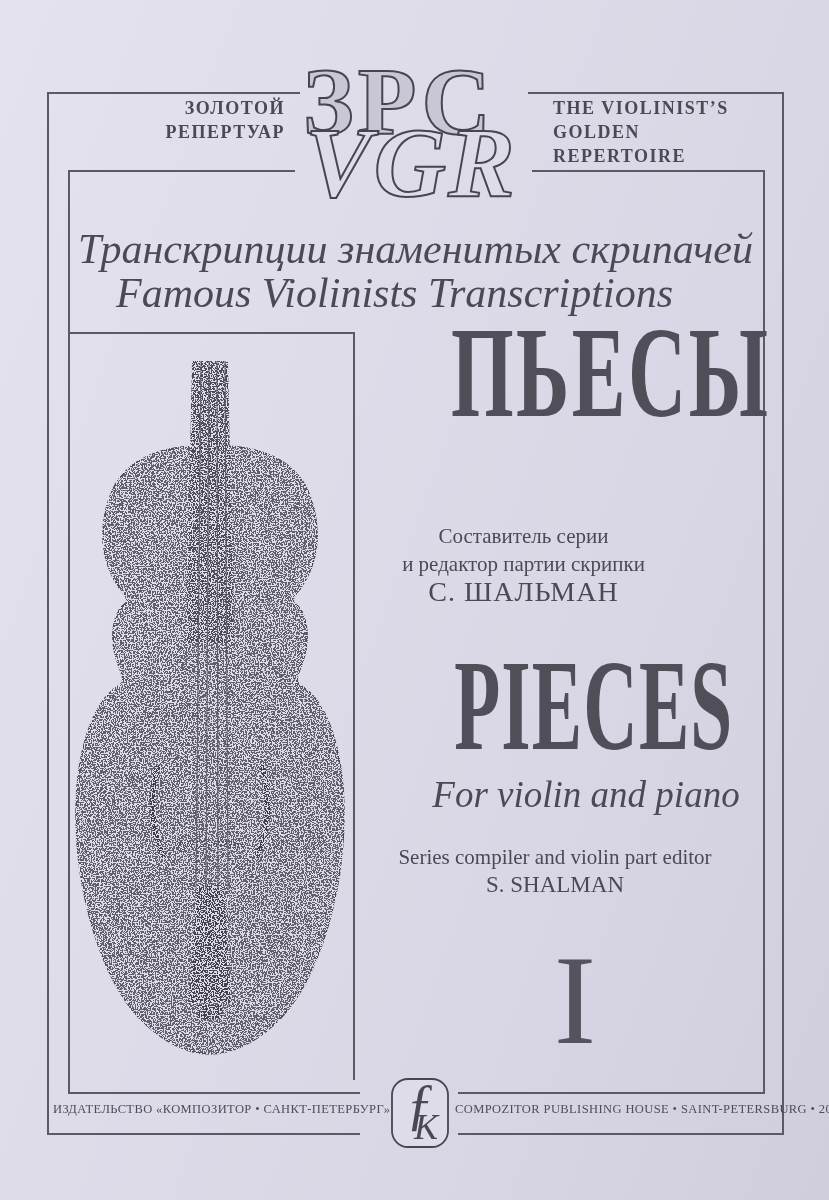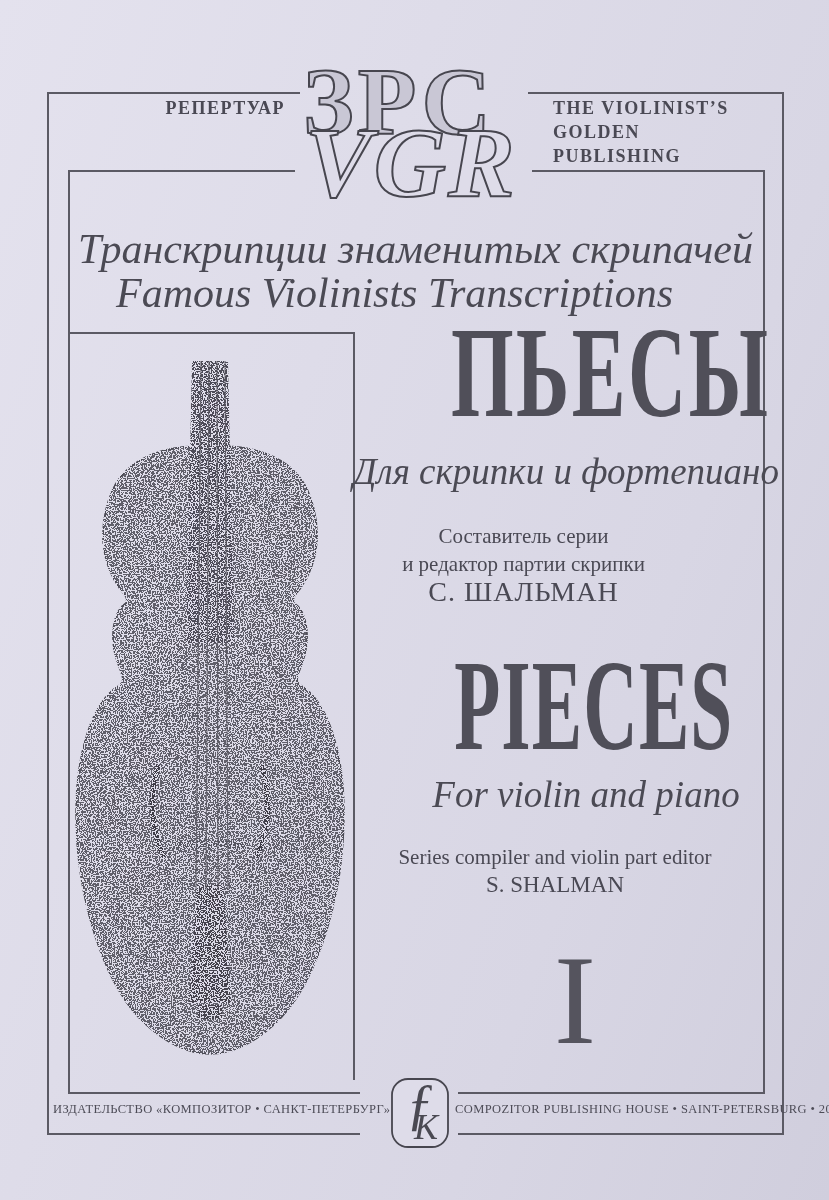"ЗОЛОТОЙ" div { html: none -> <div>ЗОЛОТОЙ</div> }
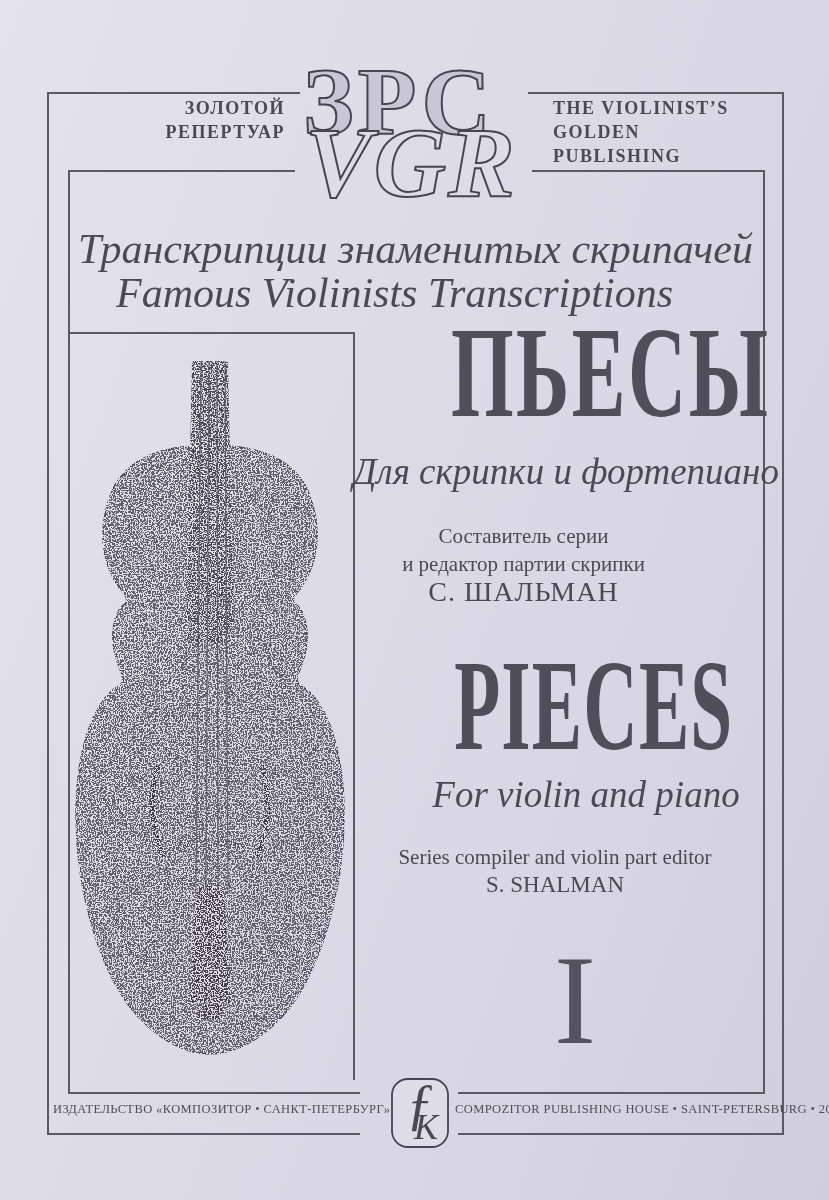"PUBLISHING" div { text: PUBLISHING -> REPERTOIRE }
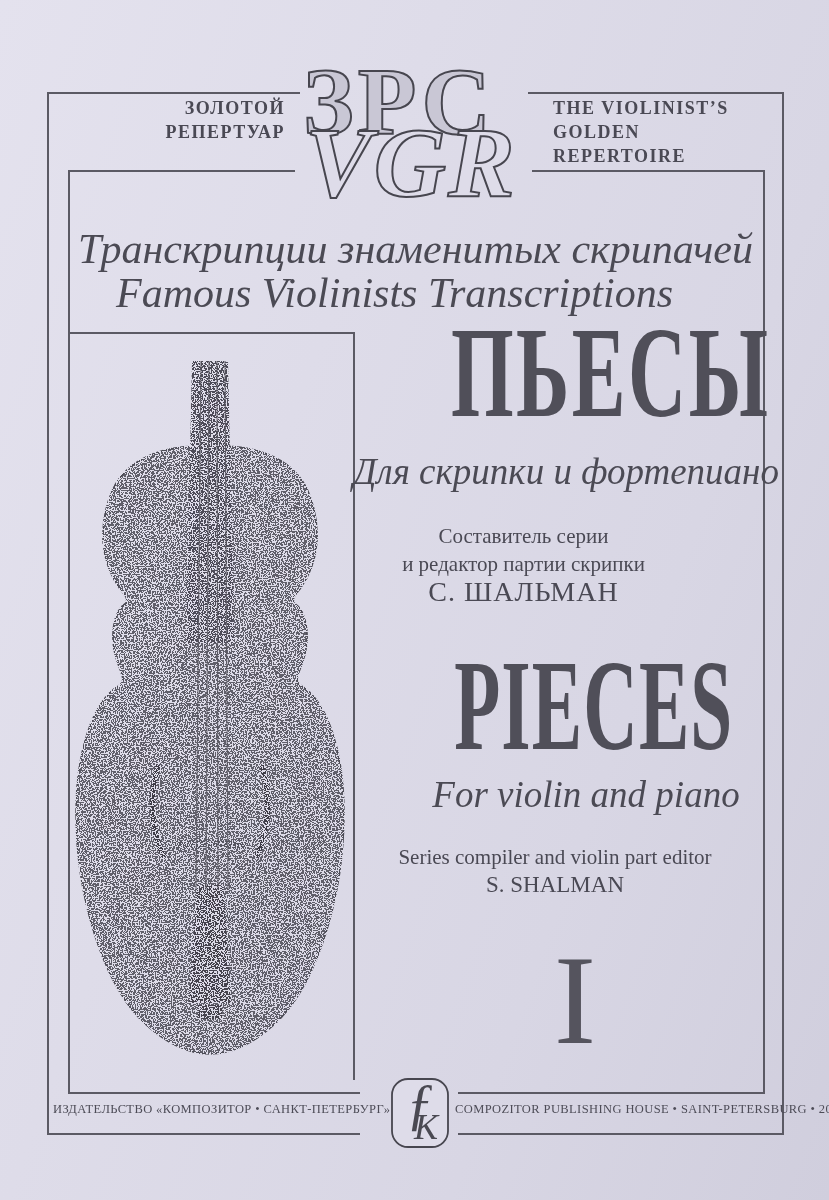"Для скрипки и фортепиано" div.txt { html: <div>Для скрипки и фортепиано</div> -> none }
